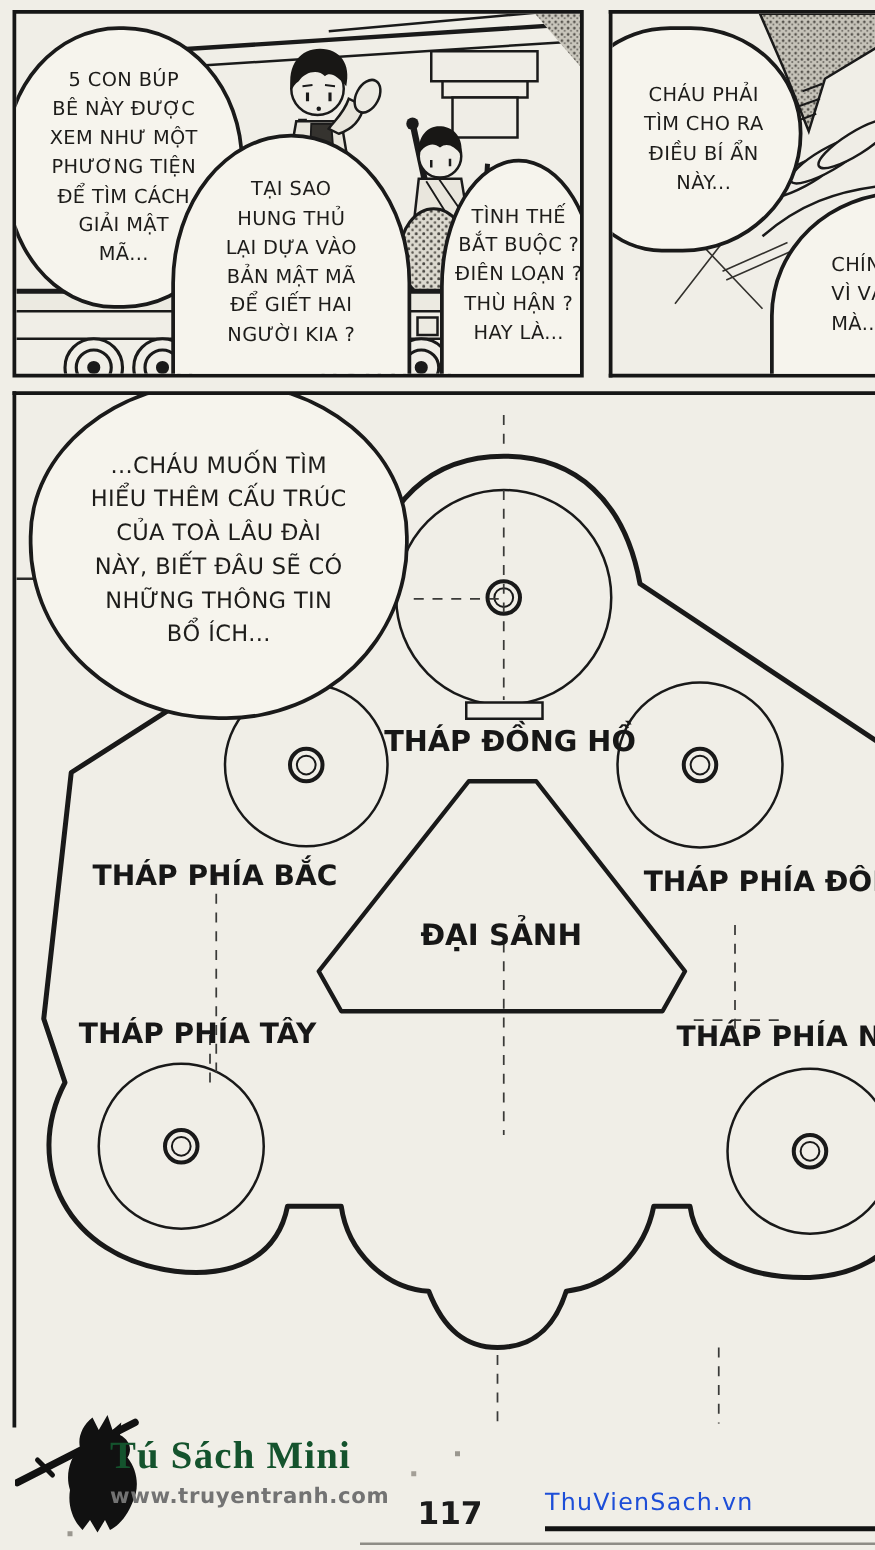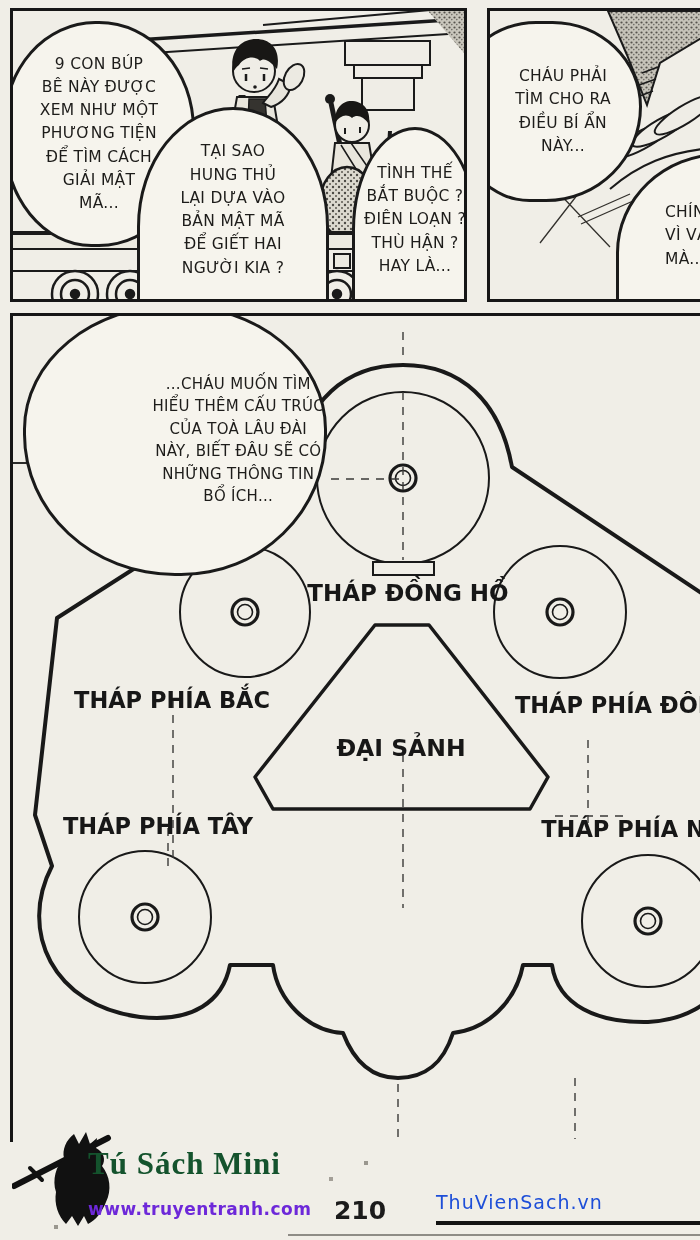"9 CON BÚP" span { text: 9 -> 5 }
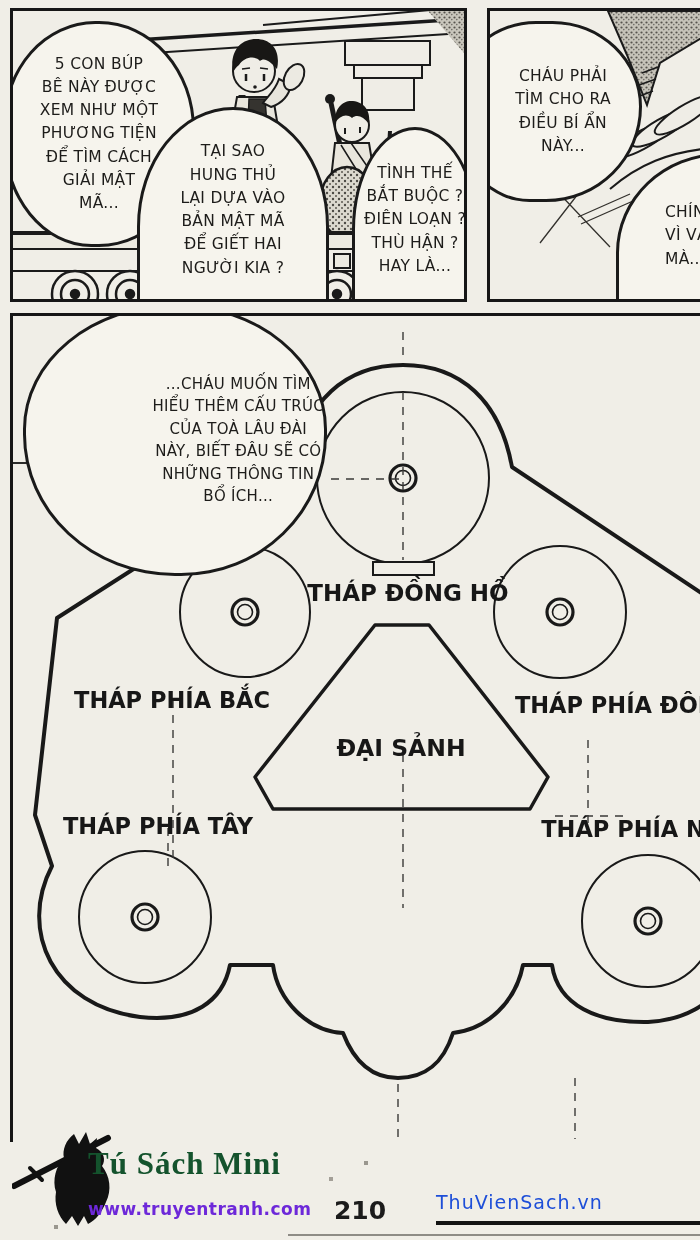"...CHÁU MUỐN TÌM" #p3b1 { font-size: 15px -> 18px; justify-content: flex-end -> none }
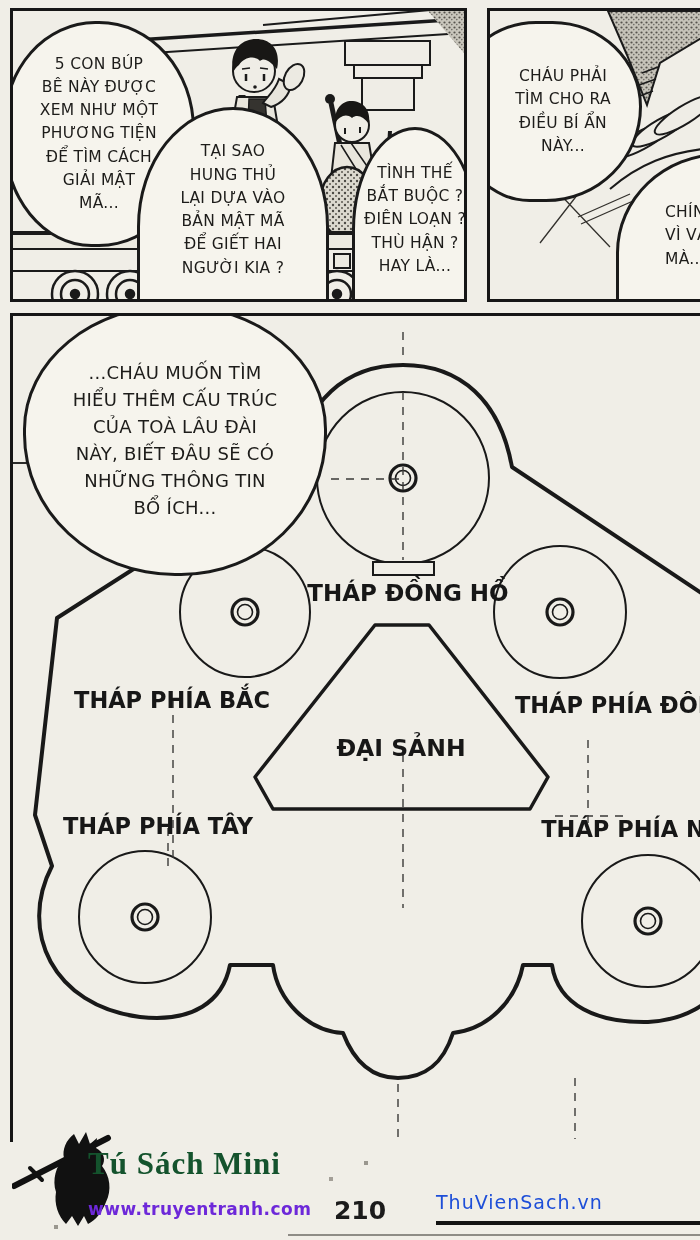"www.truyentranh.com" #website { color: #6d28d9 -> #737373; margin-top: 12px -> none }
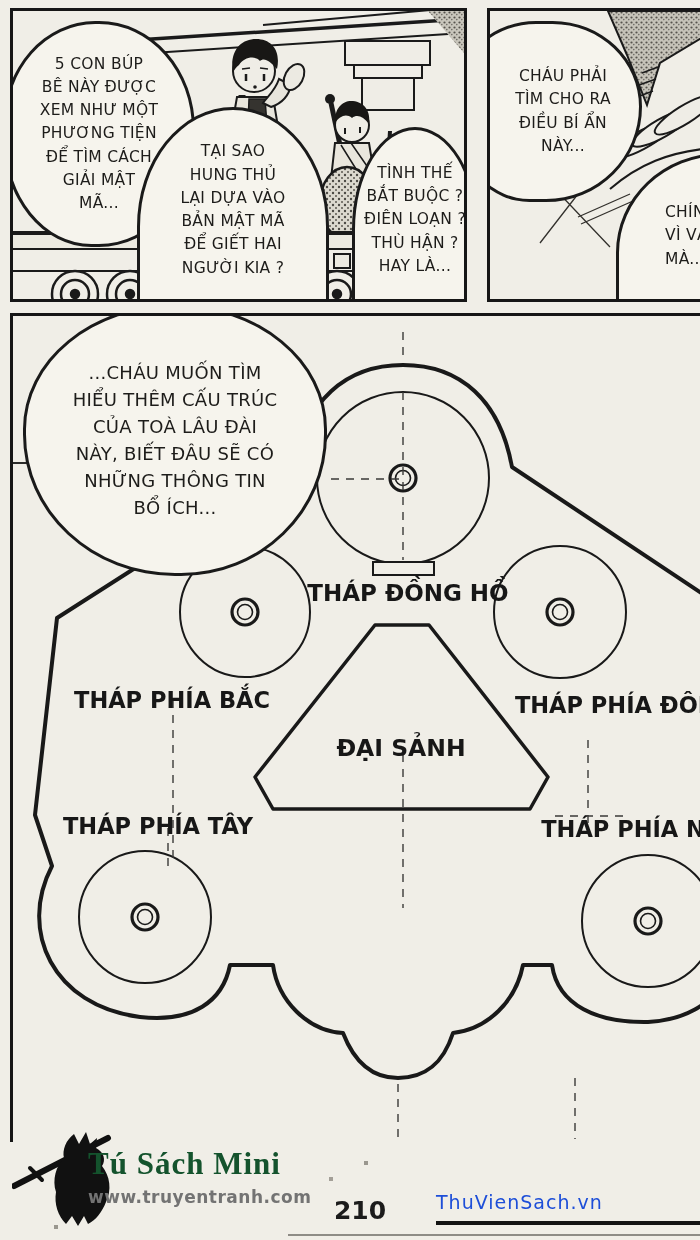"210" div.footer-item { text: 210 -> 117 }
